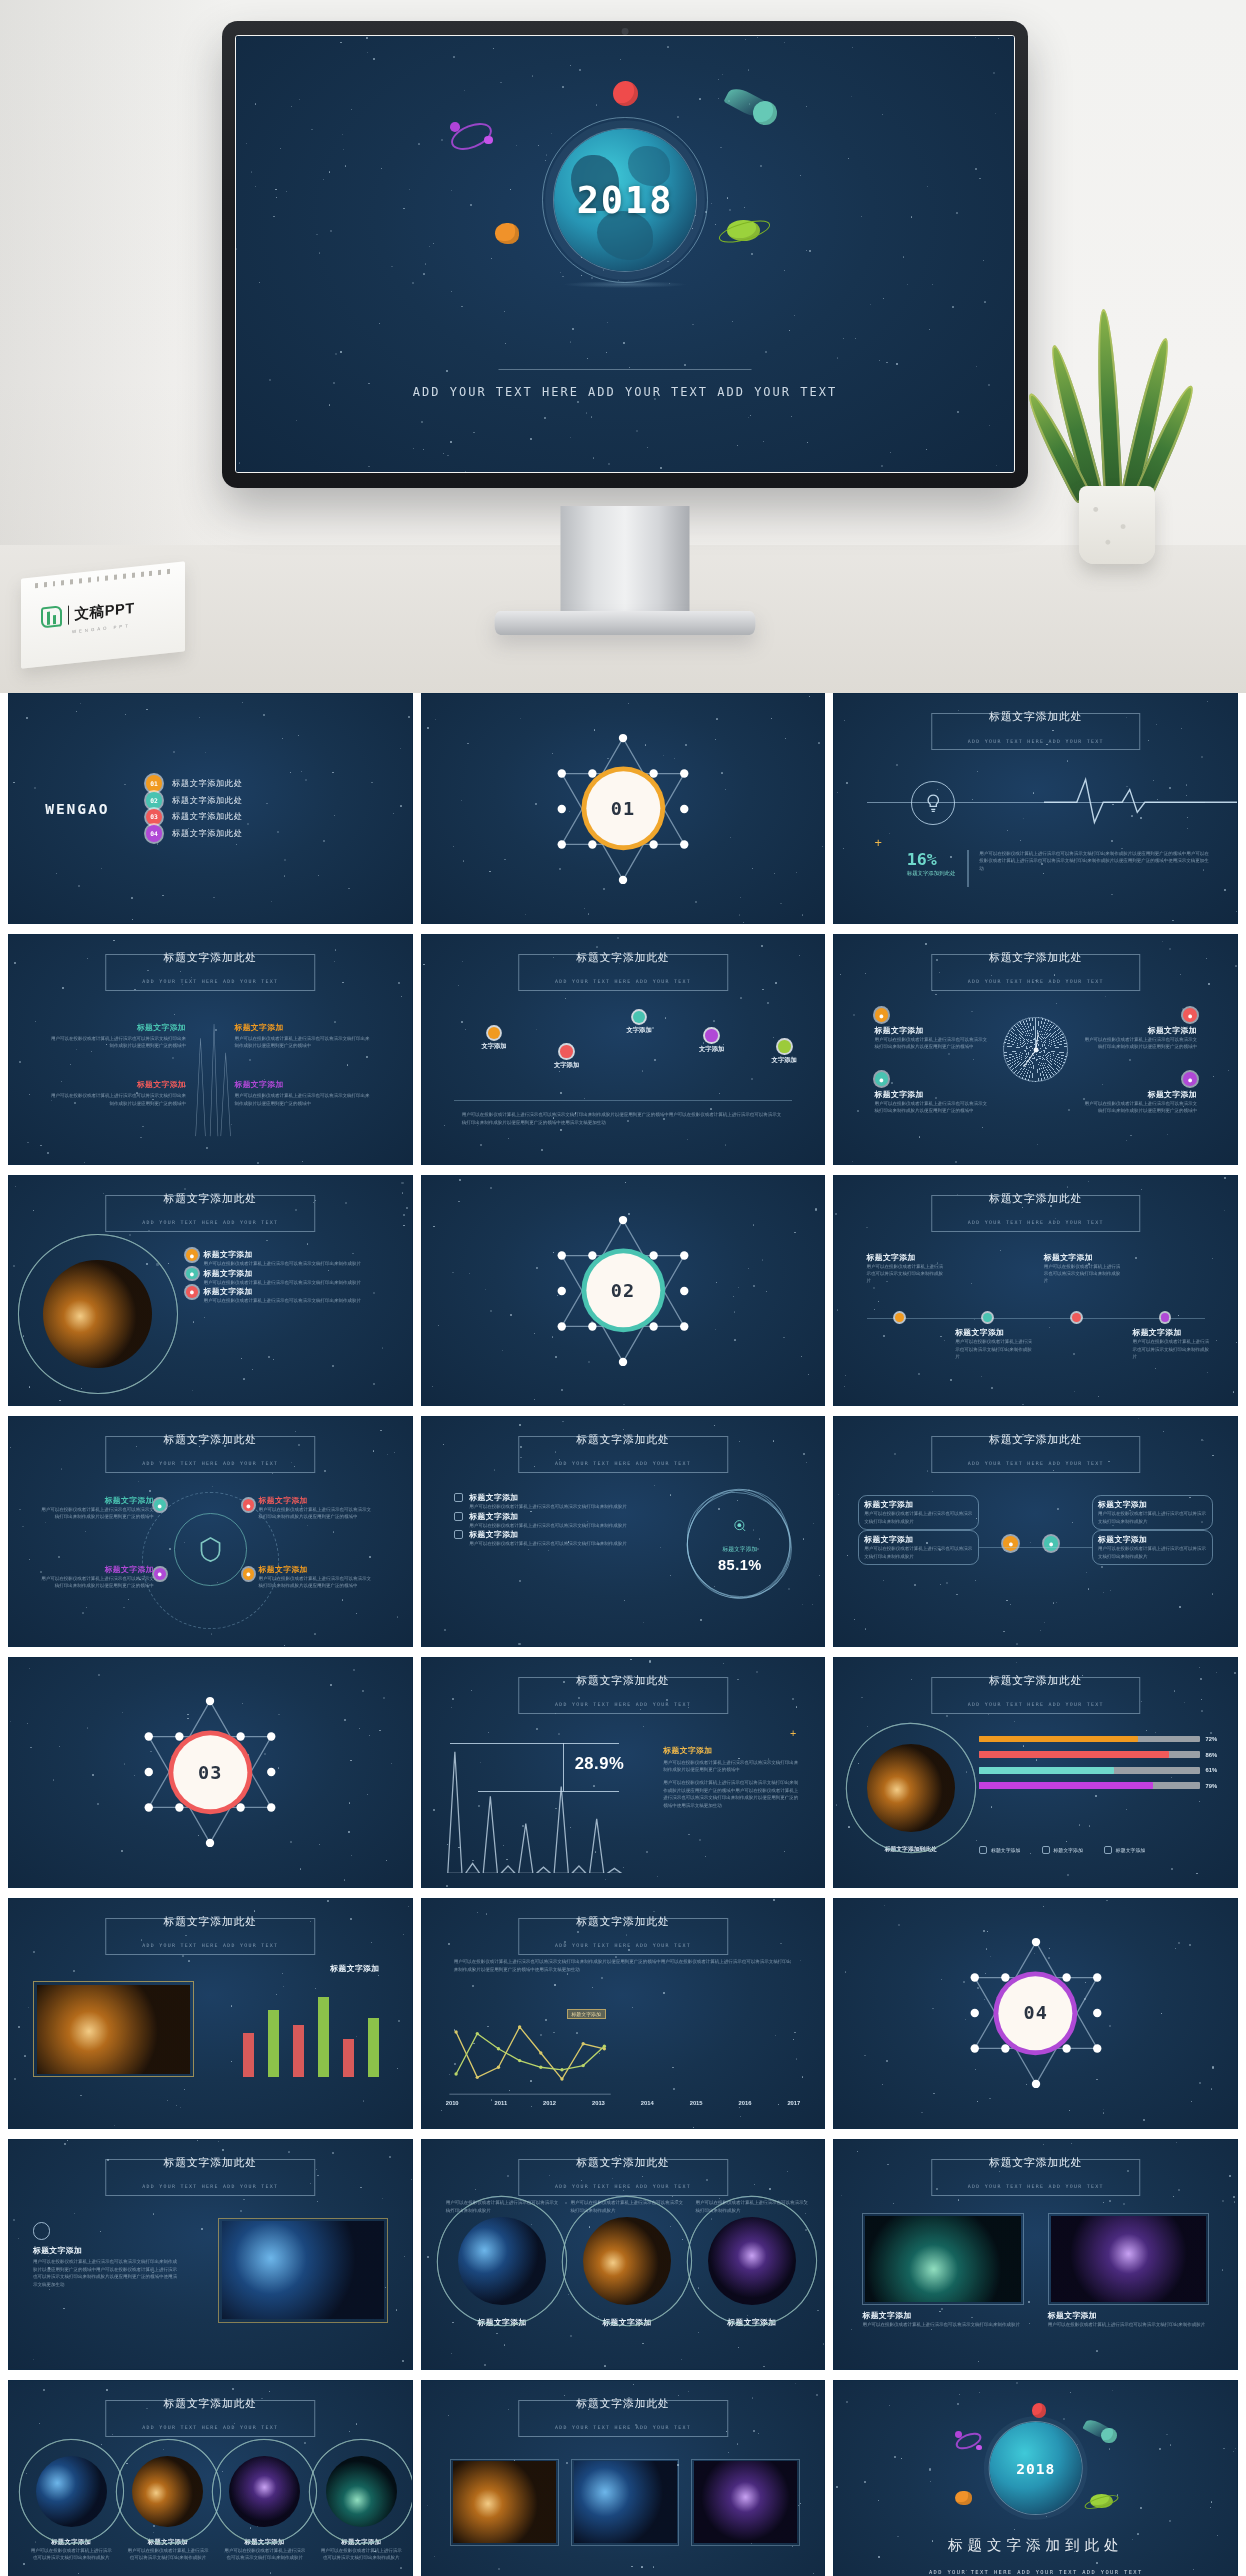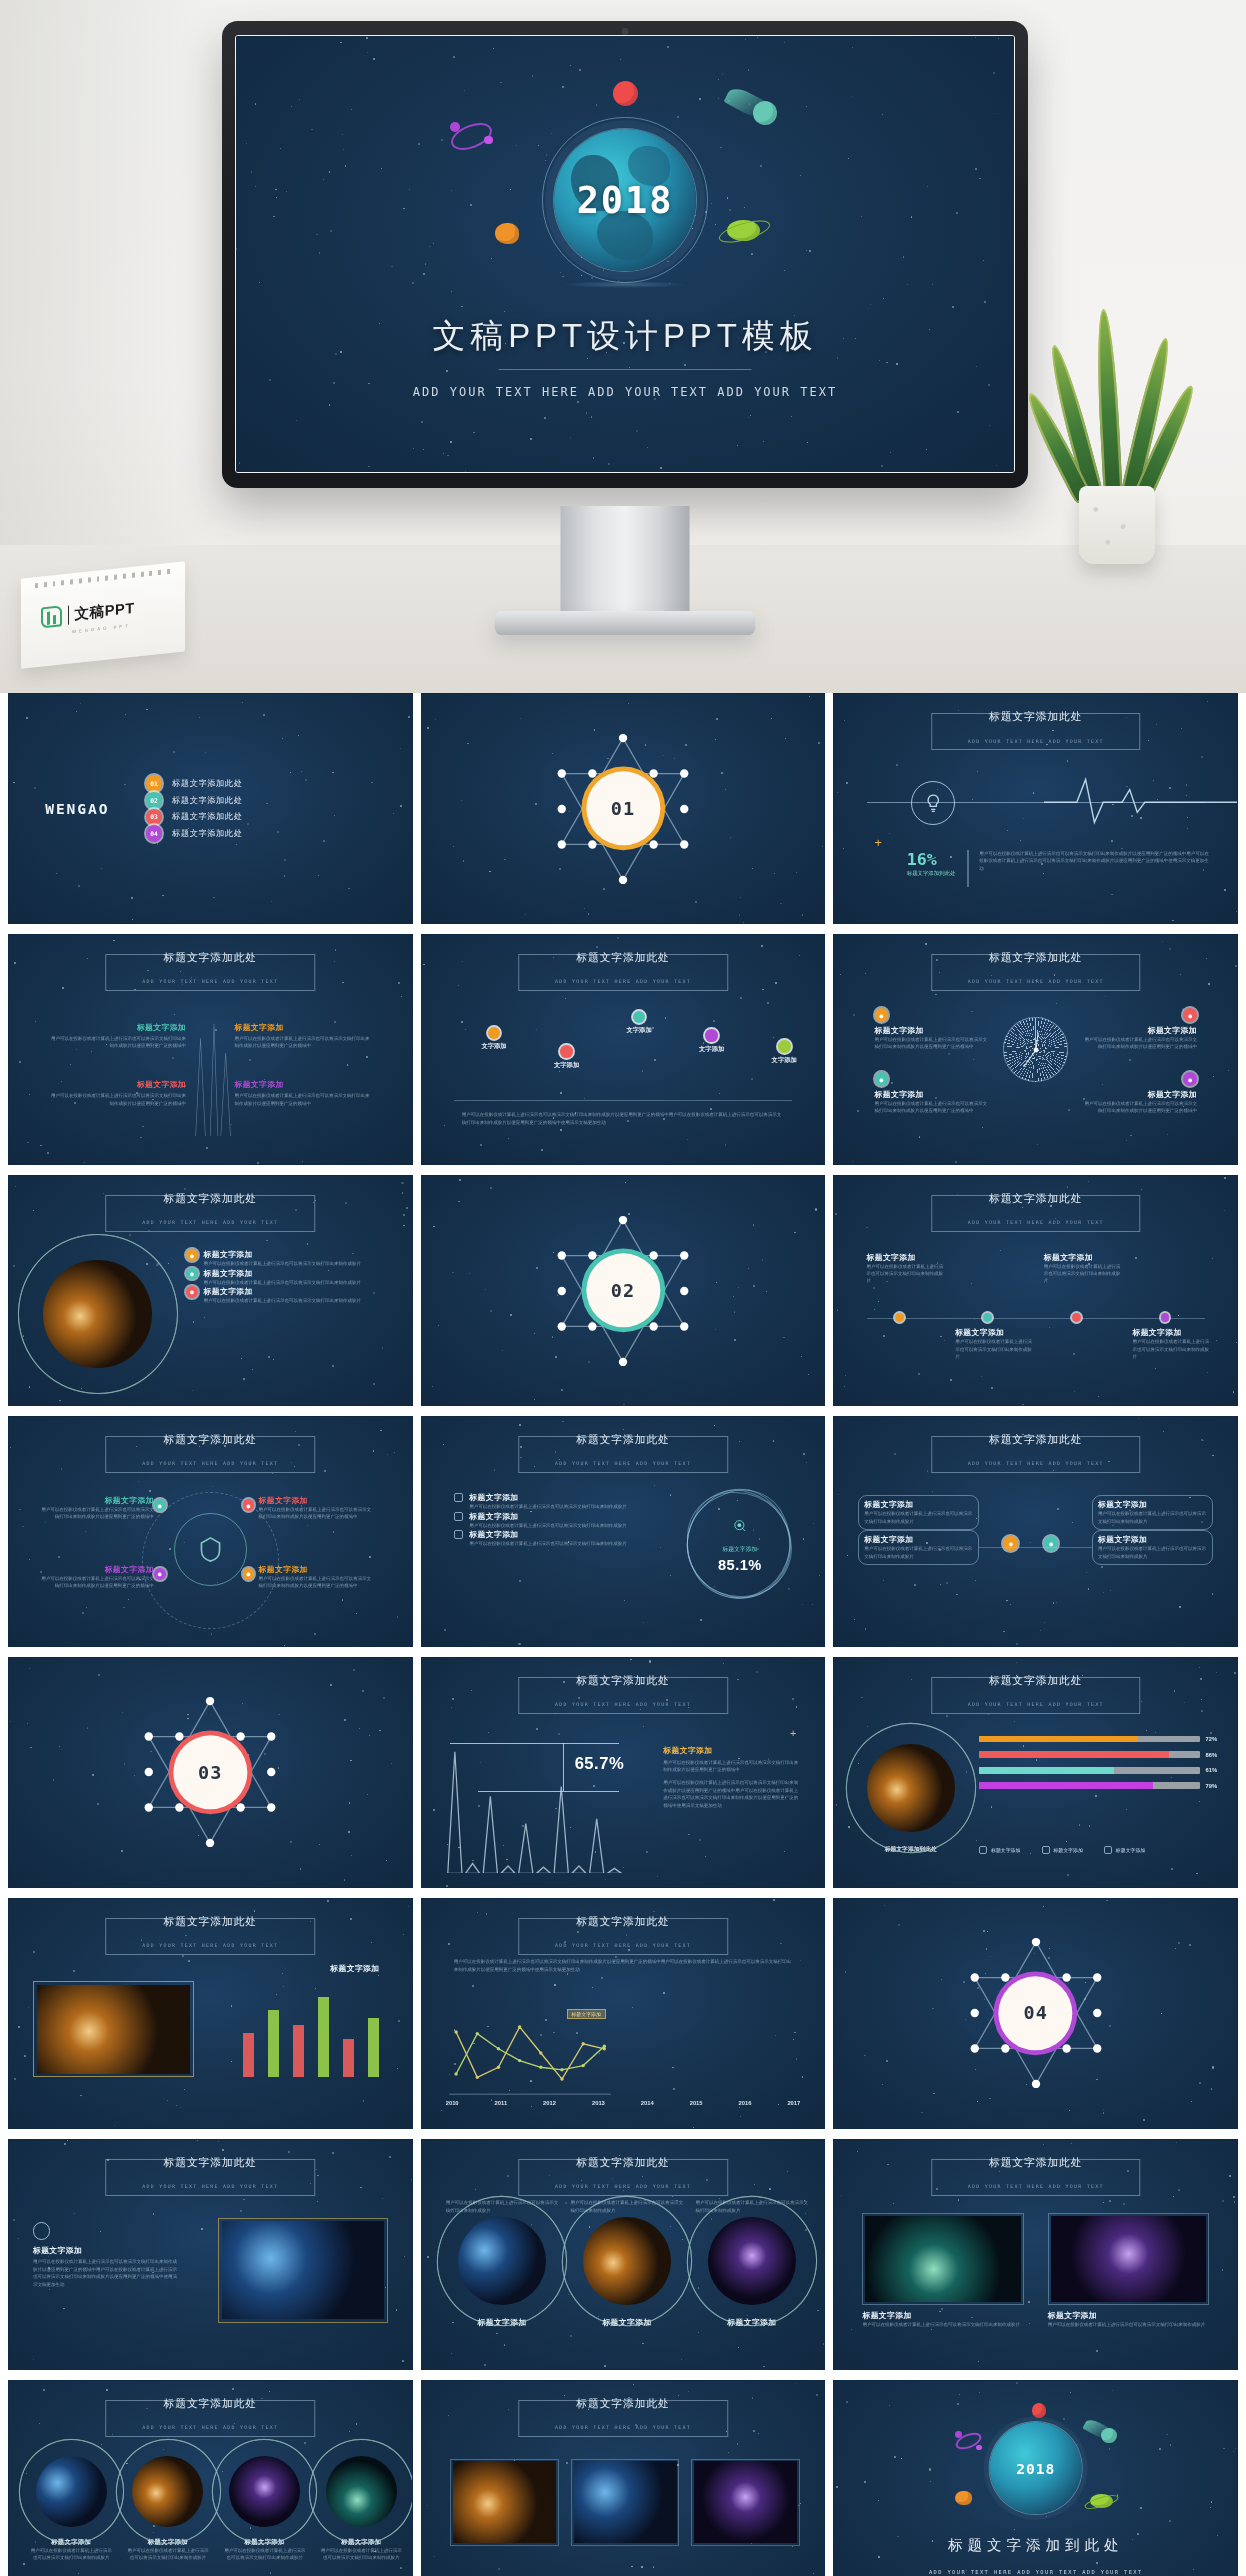"文稿PPT设计PPT模板" div.hero-title { html: <div>文稿PPT设计PPT模板</div> -> none }
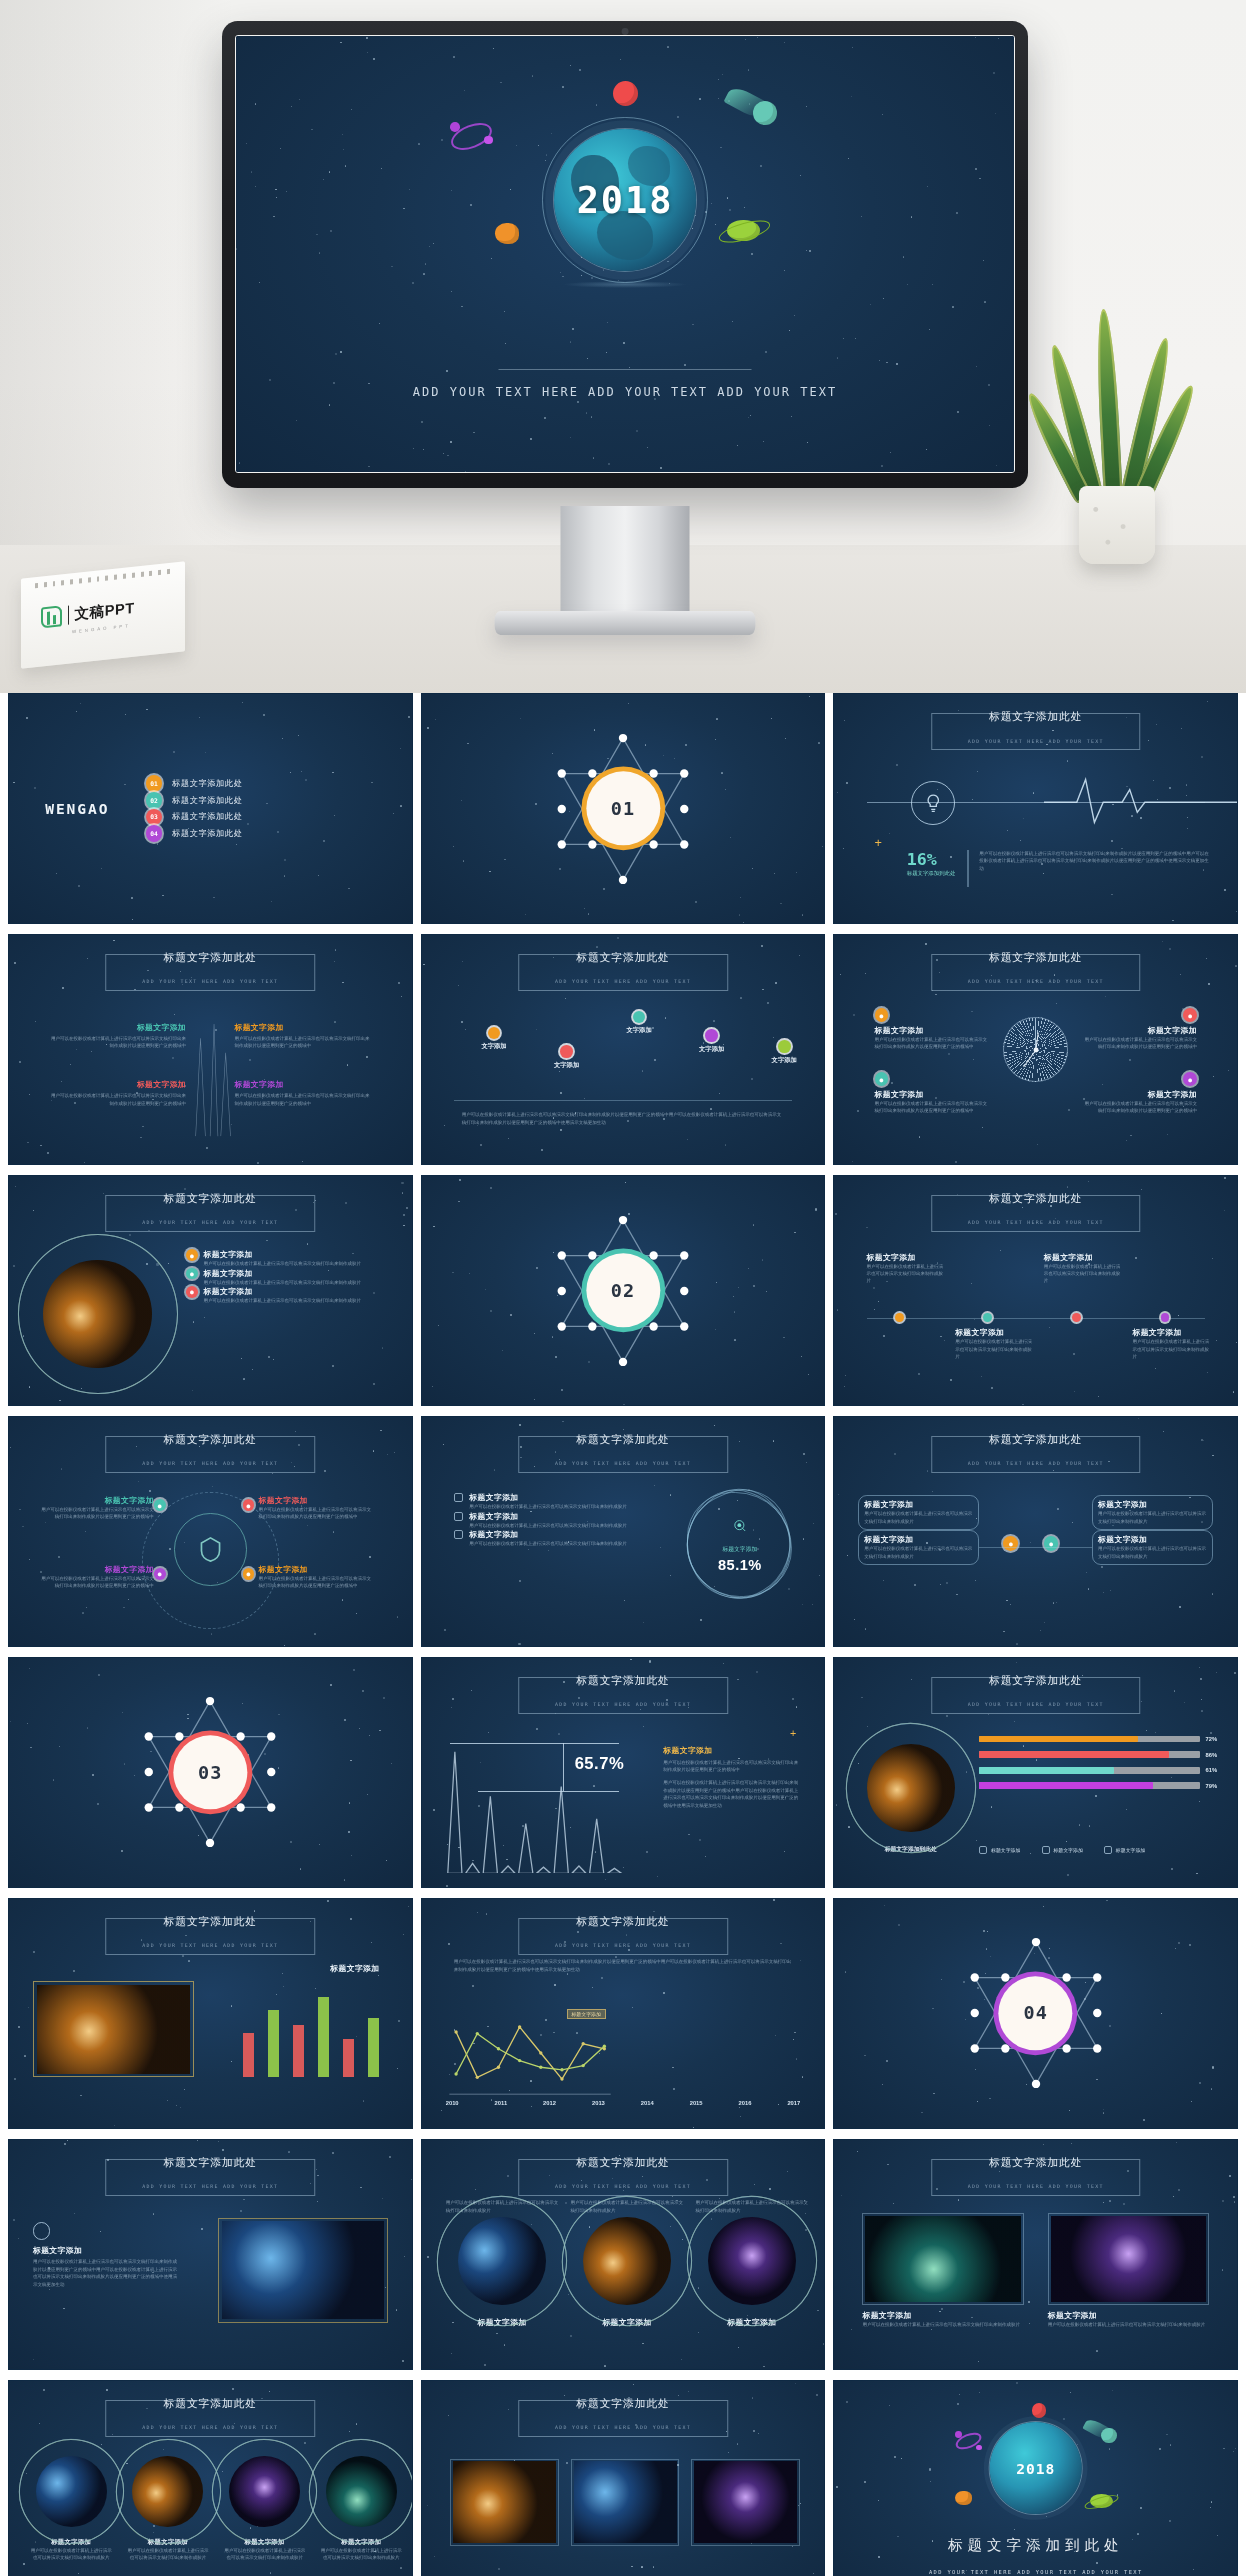"65.7%" div.big-stat { text: 65.7% -> 28.9% }
